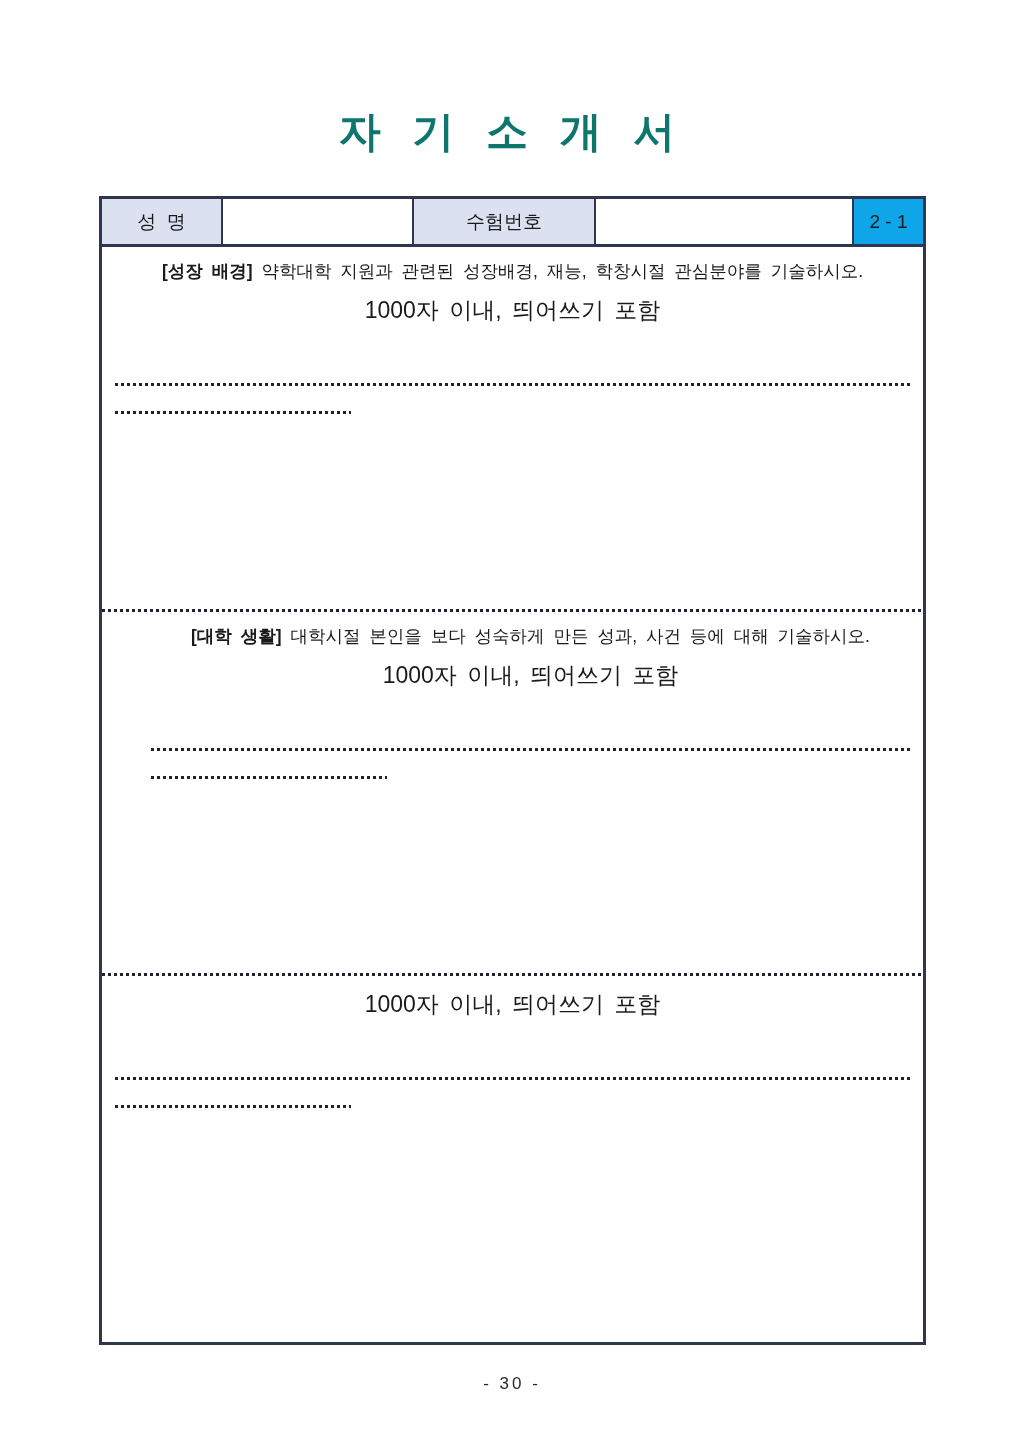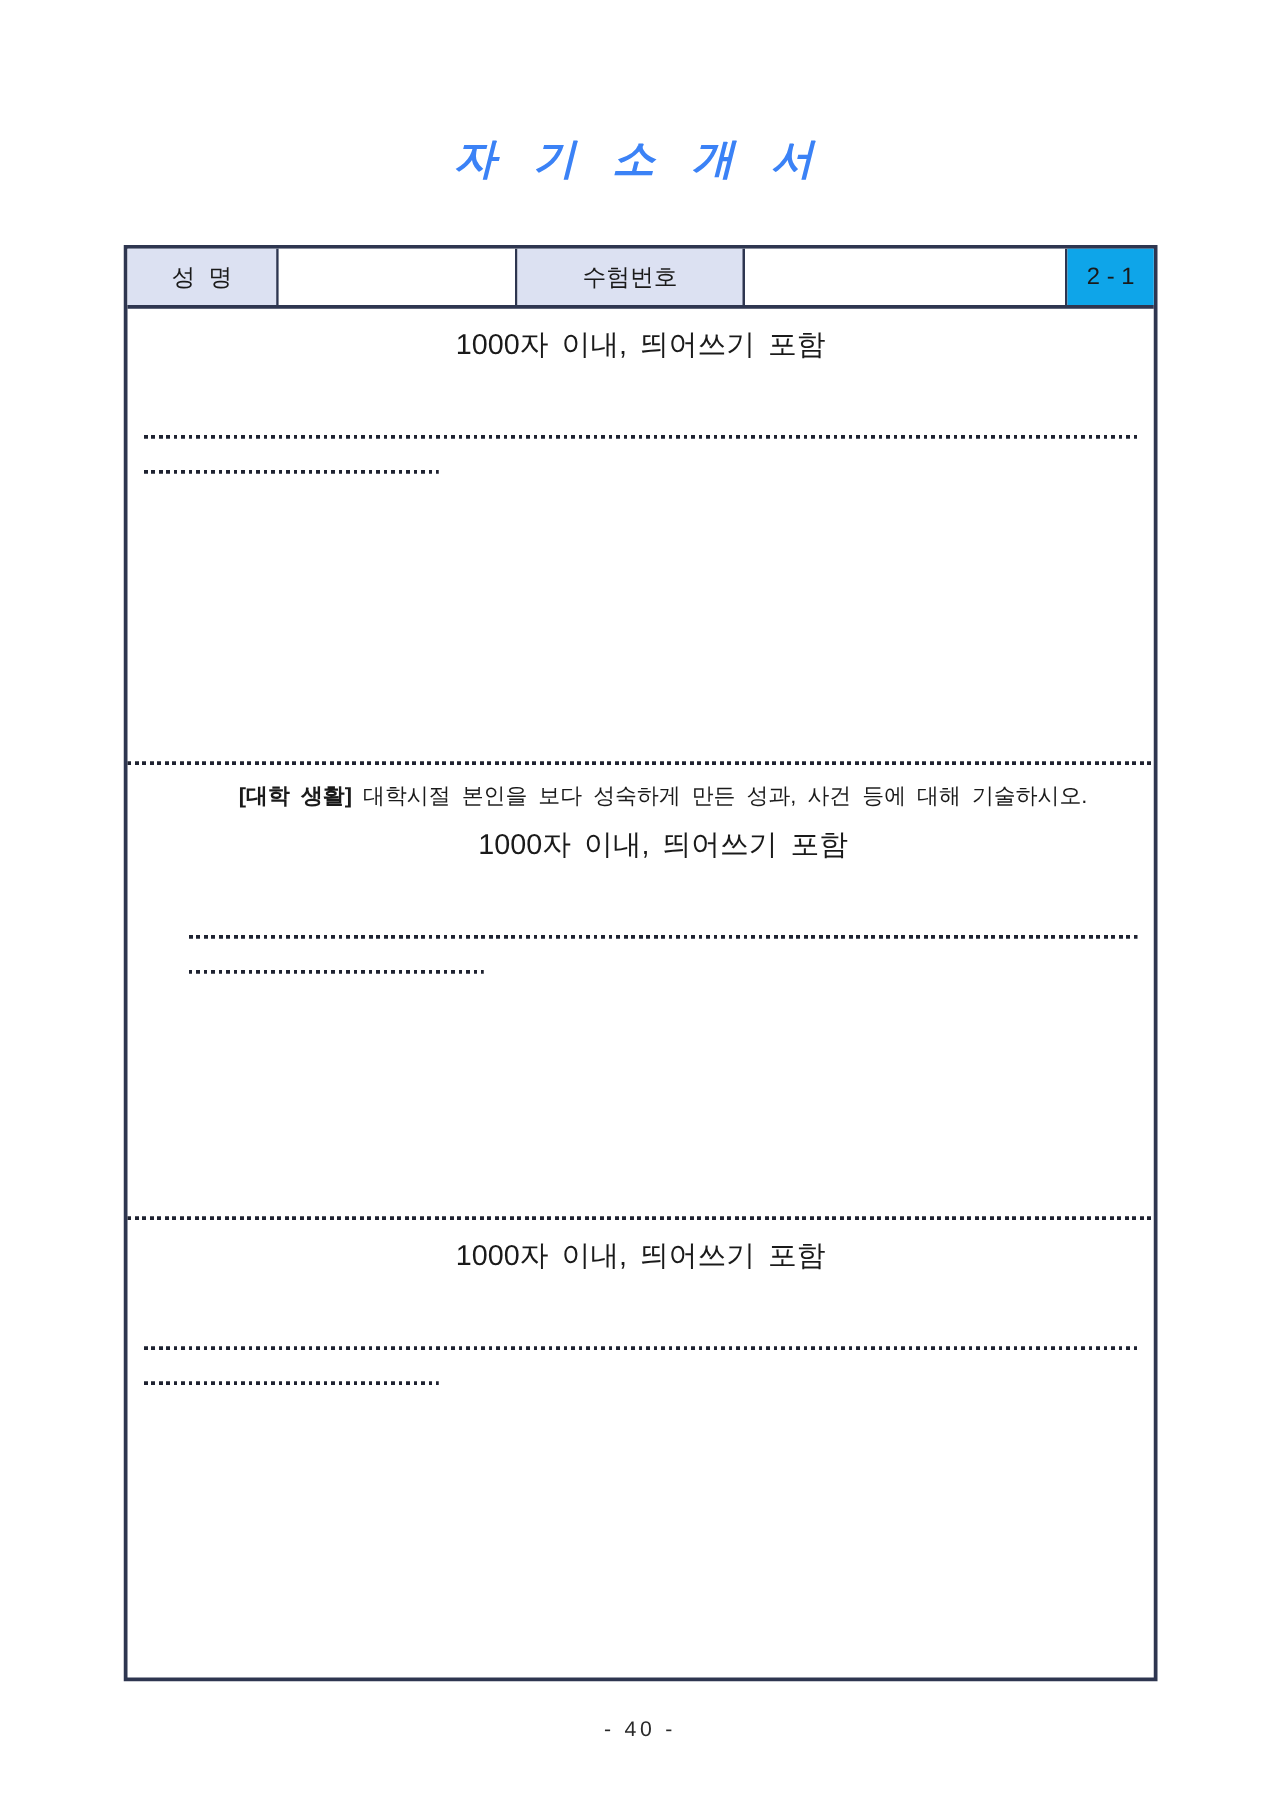"자 기 소 개 서" .doc-title { color: #3b82f6 -> #0f766e; font-size: 34px -> 42px; font-style: italic -> none }
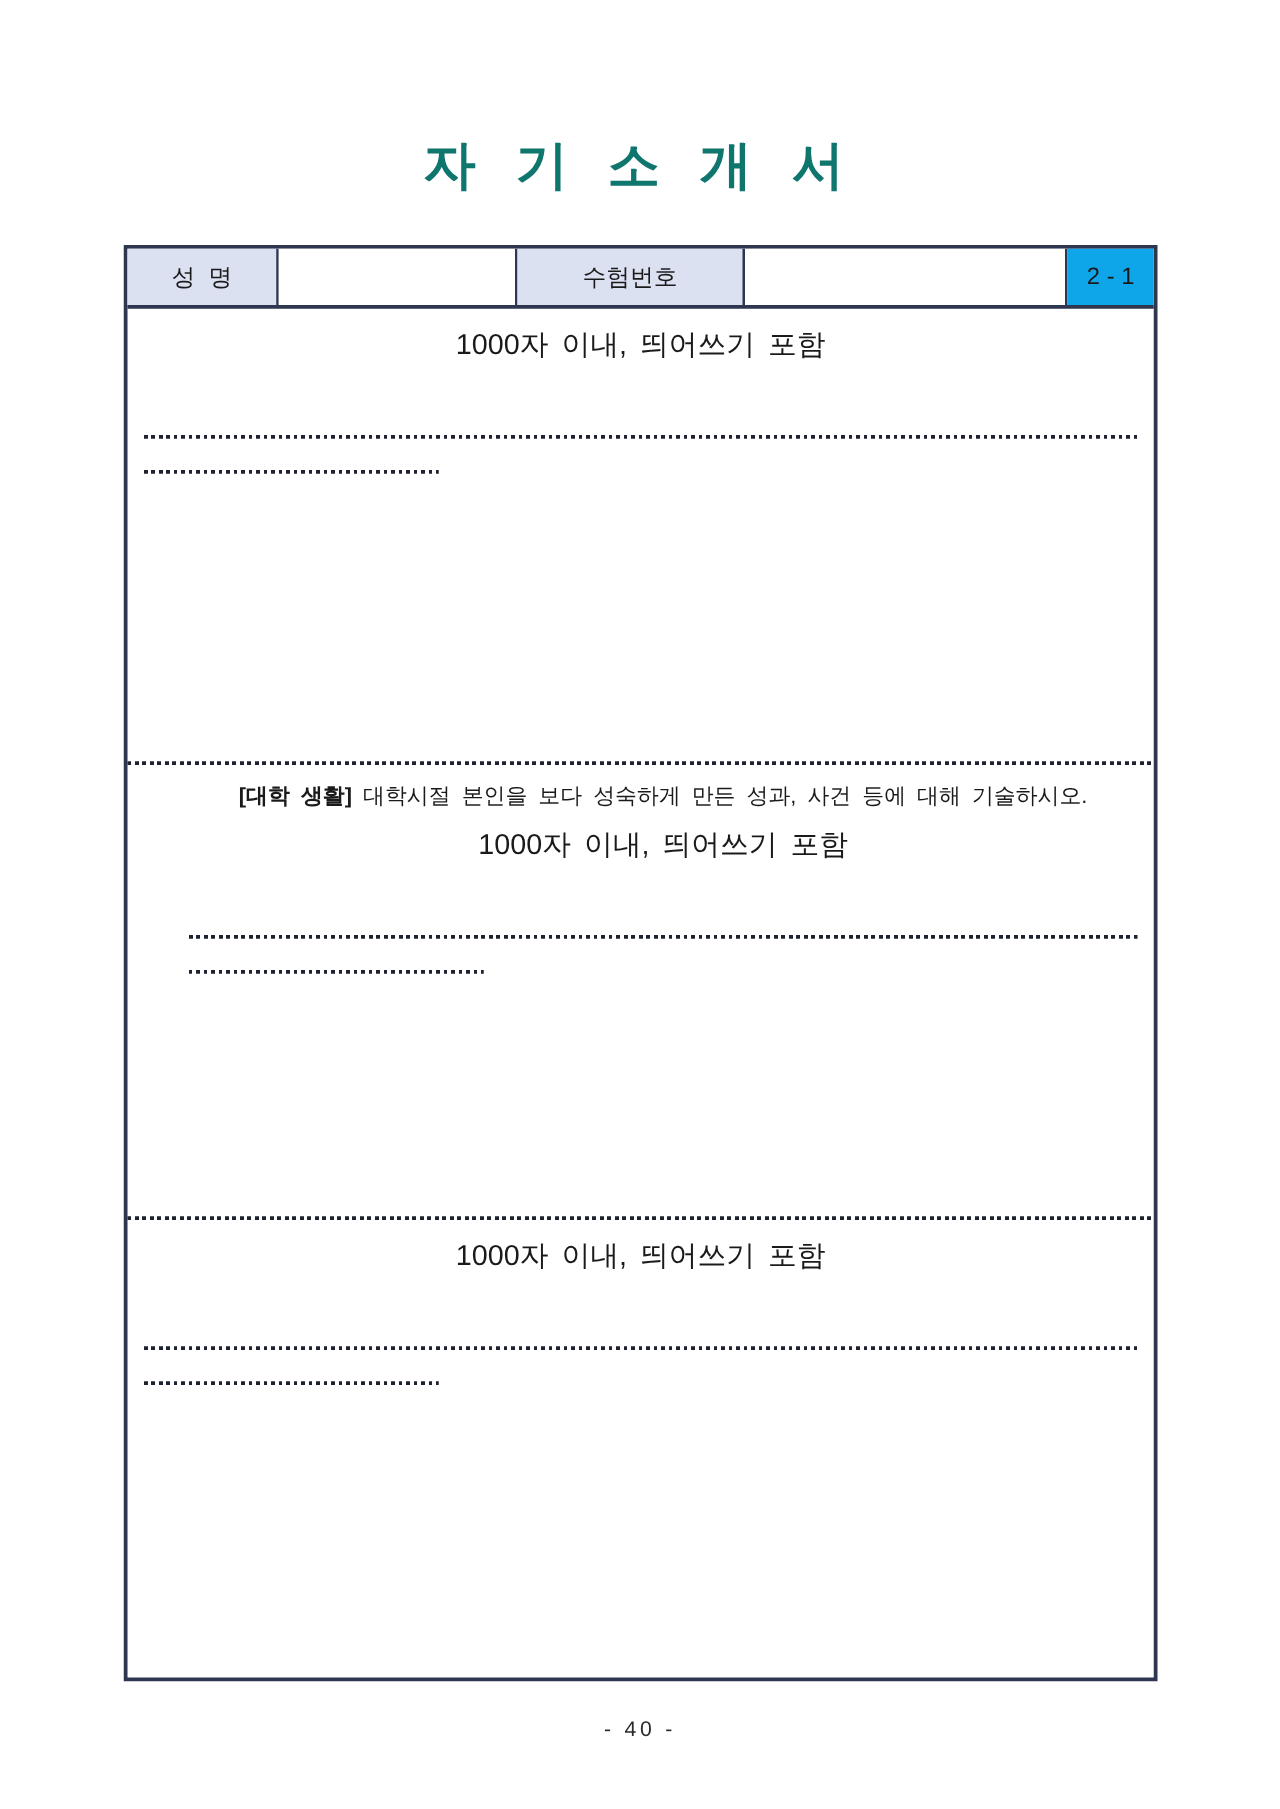"[성장 배경] 약학대학 지원과 관련된" p.prompt { html: none -> <p><span>[성장 배경]</span><span> 약학대학 지원과 관련된 성장배경, 재능, 학창시절 관심분야를 기술하시오.</span></p> }
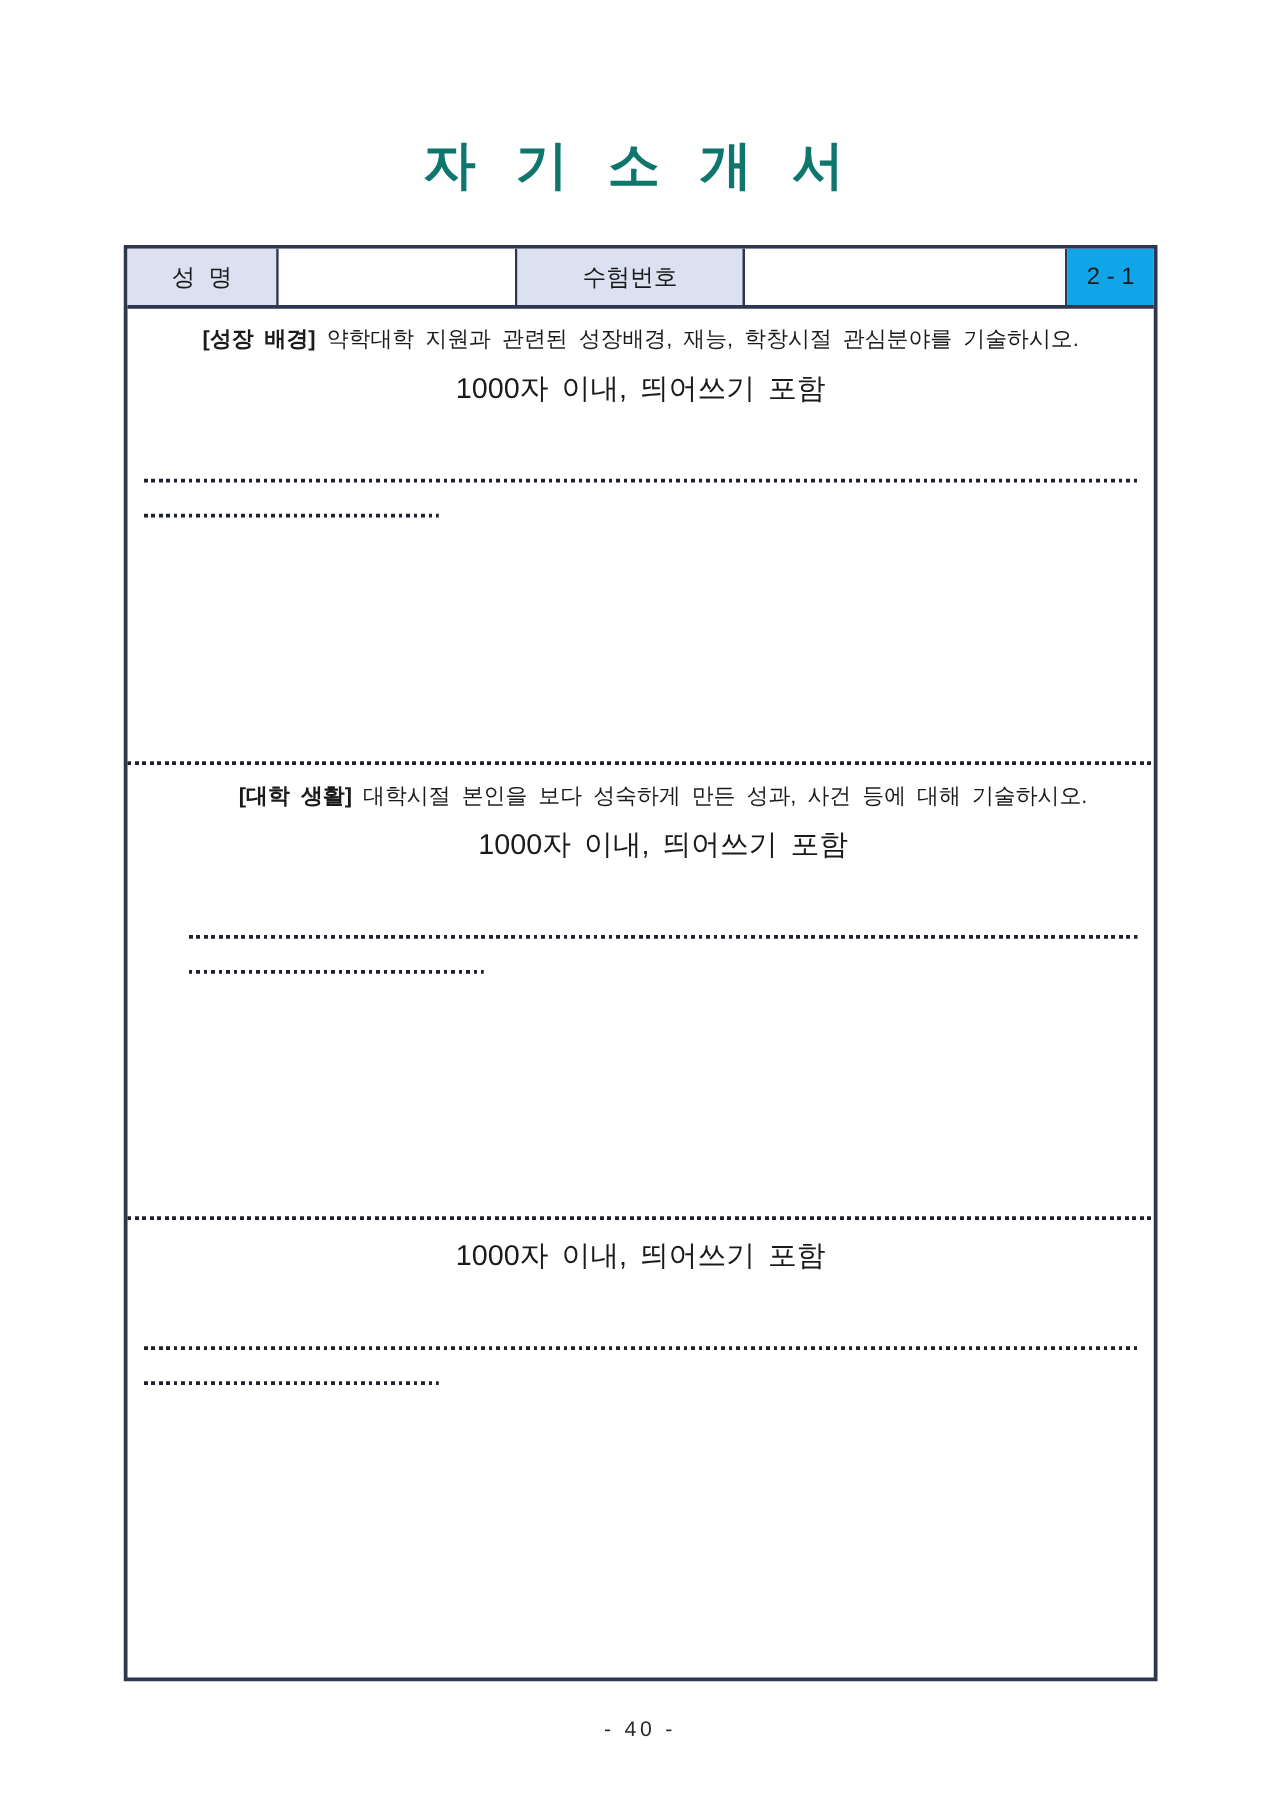"- 40 -" div.page-footer { text: 40 -> 30 }
